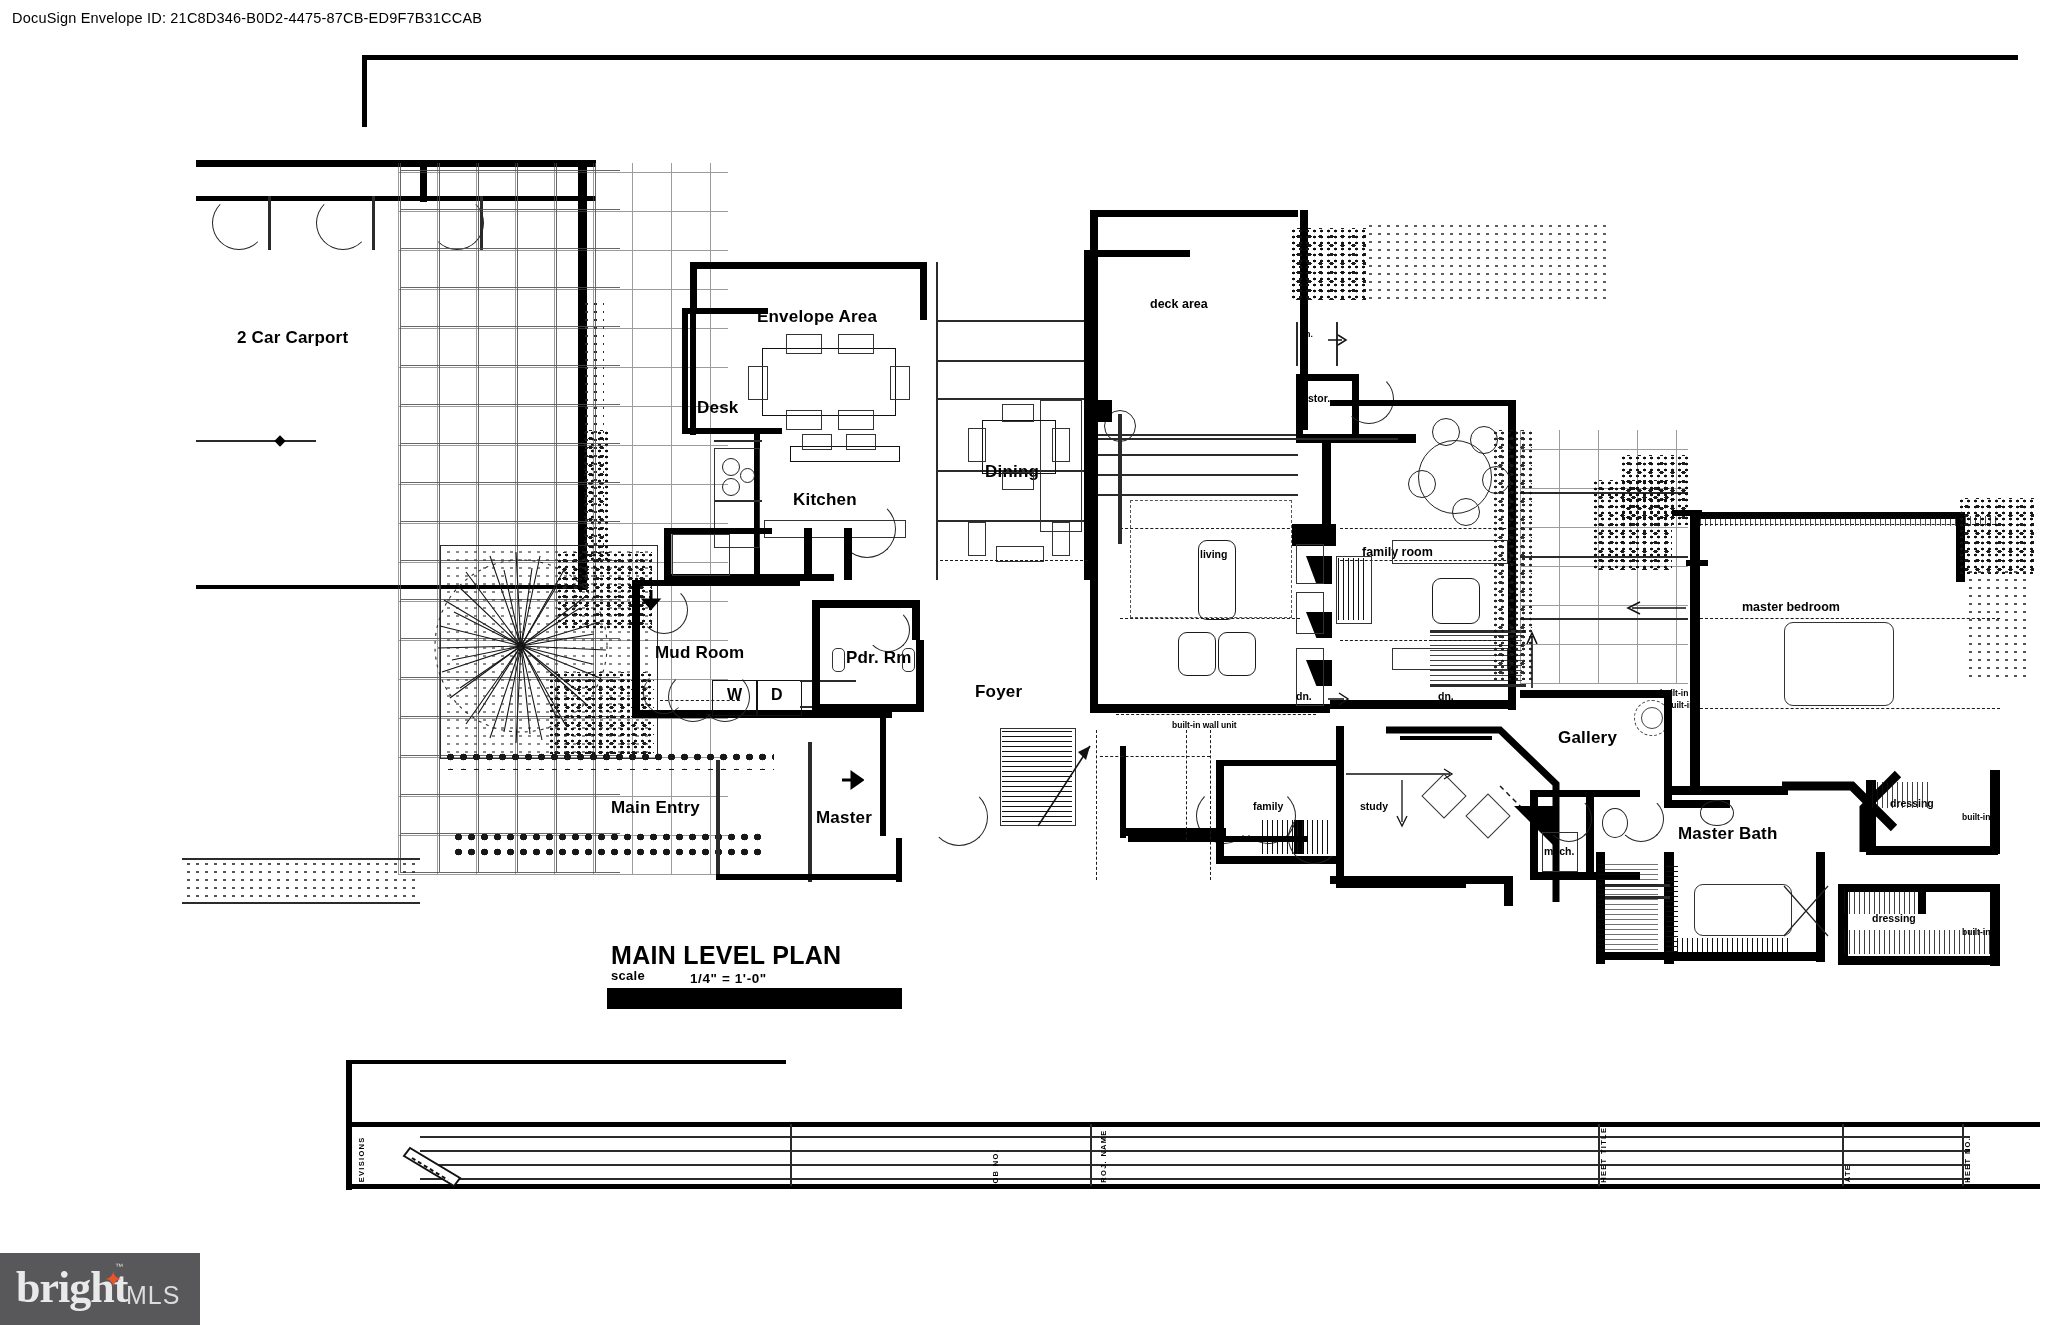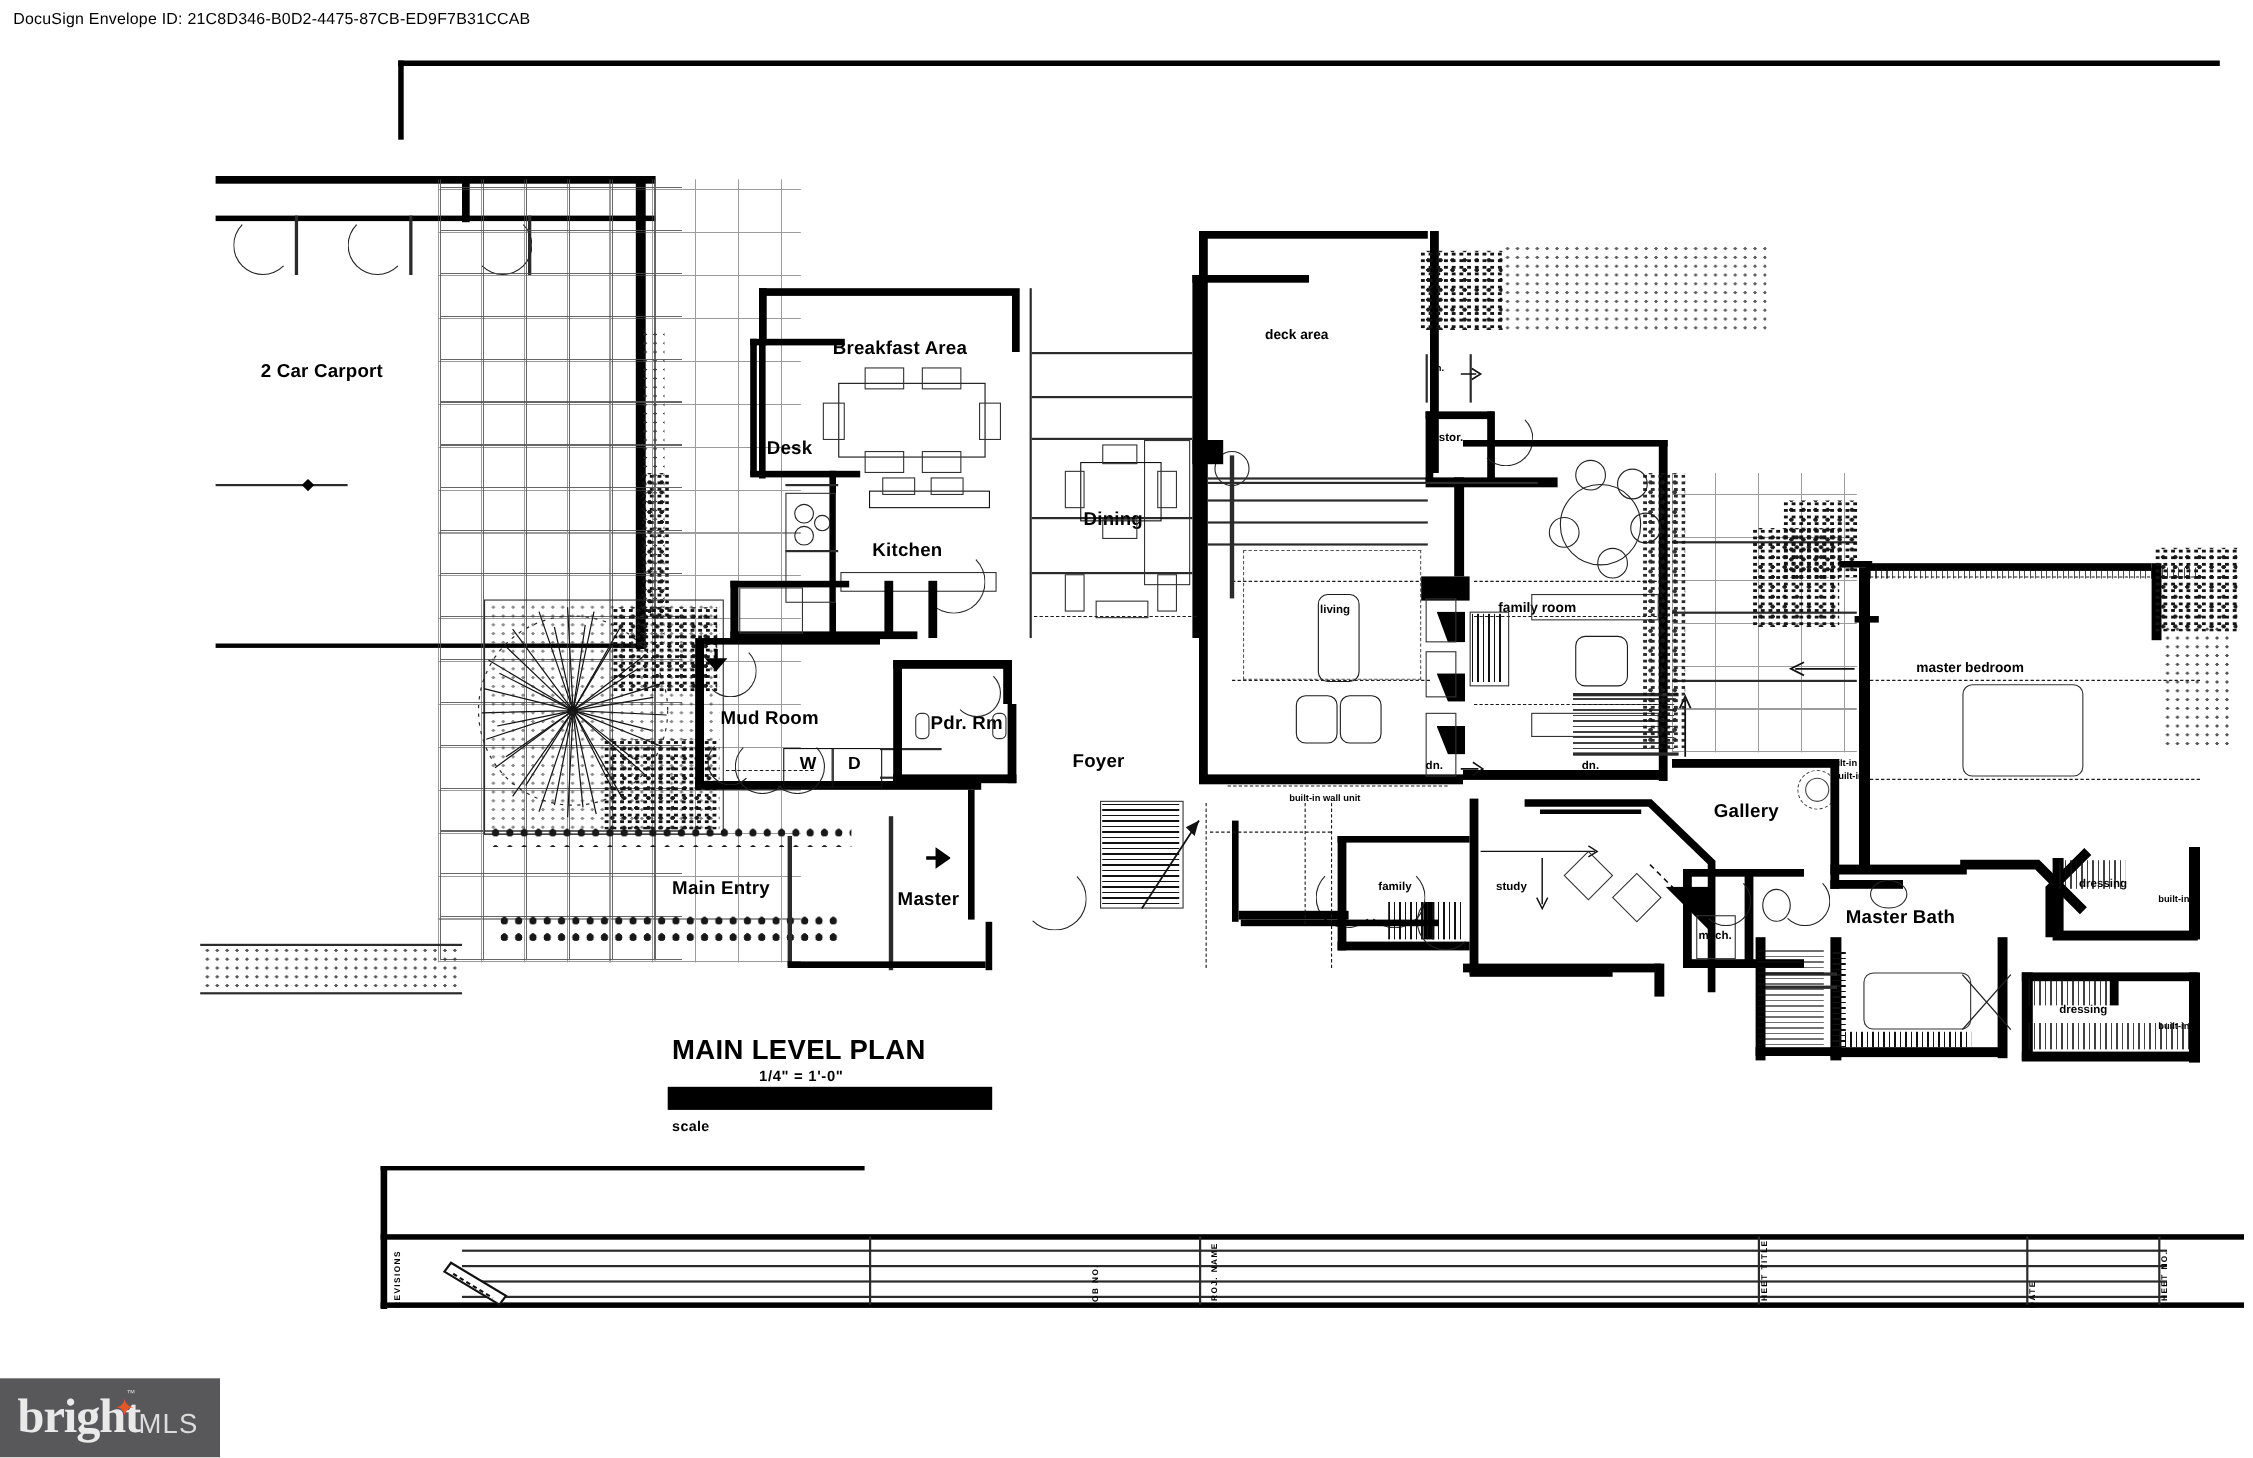"Breakfast Area" div.lbl { text: Breakfast -> Envelope }
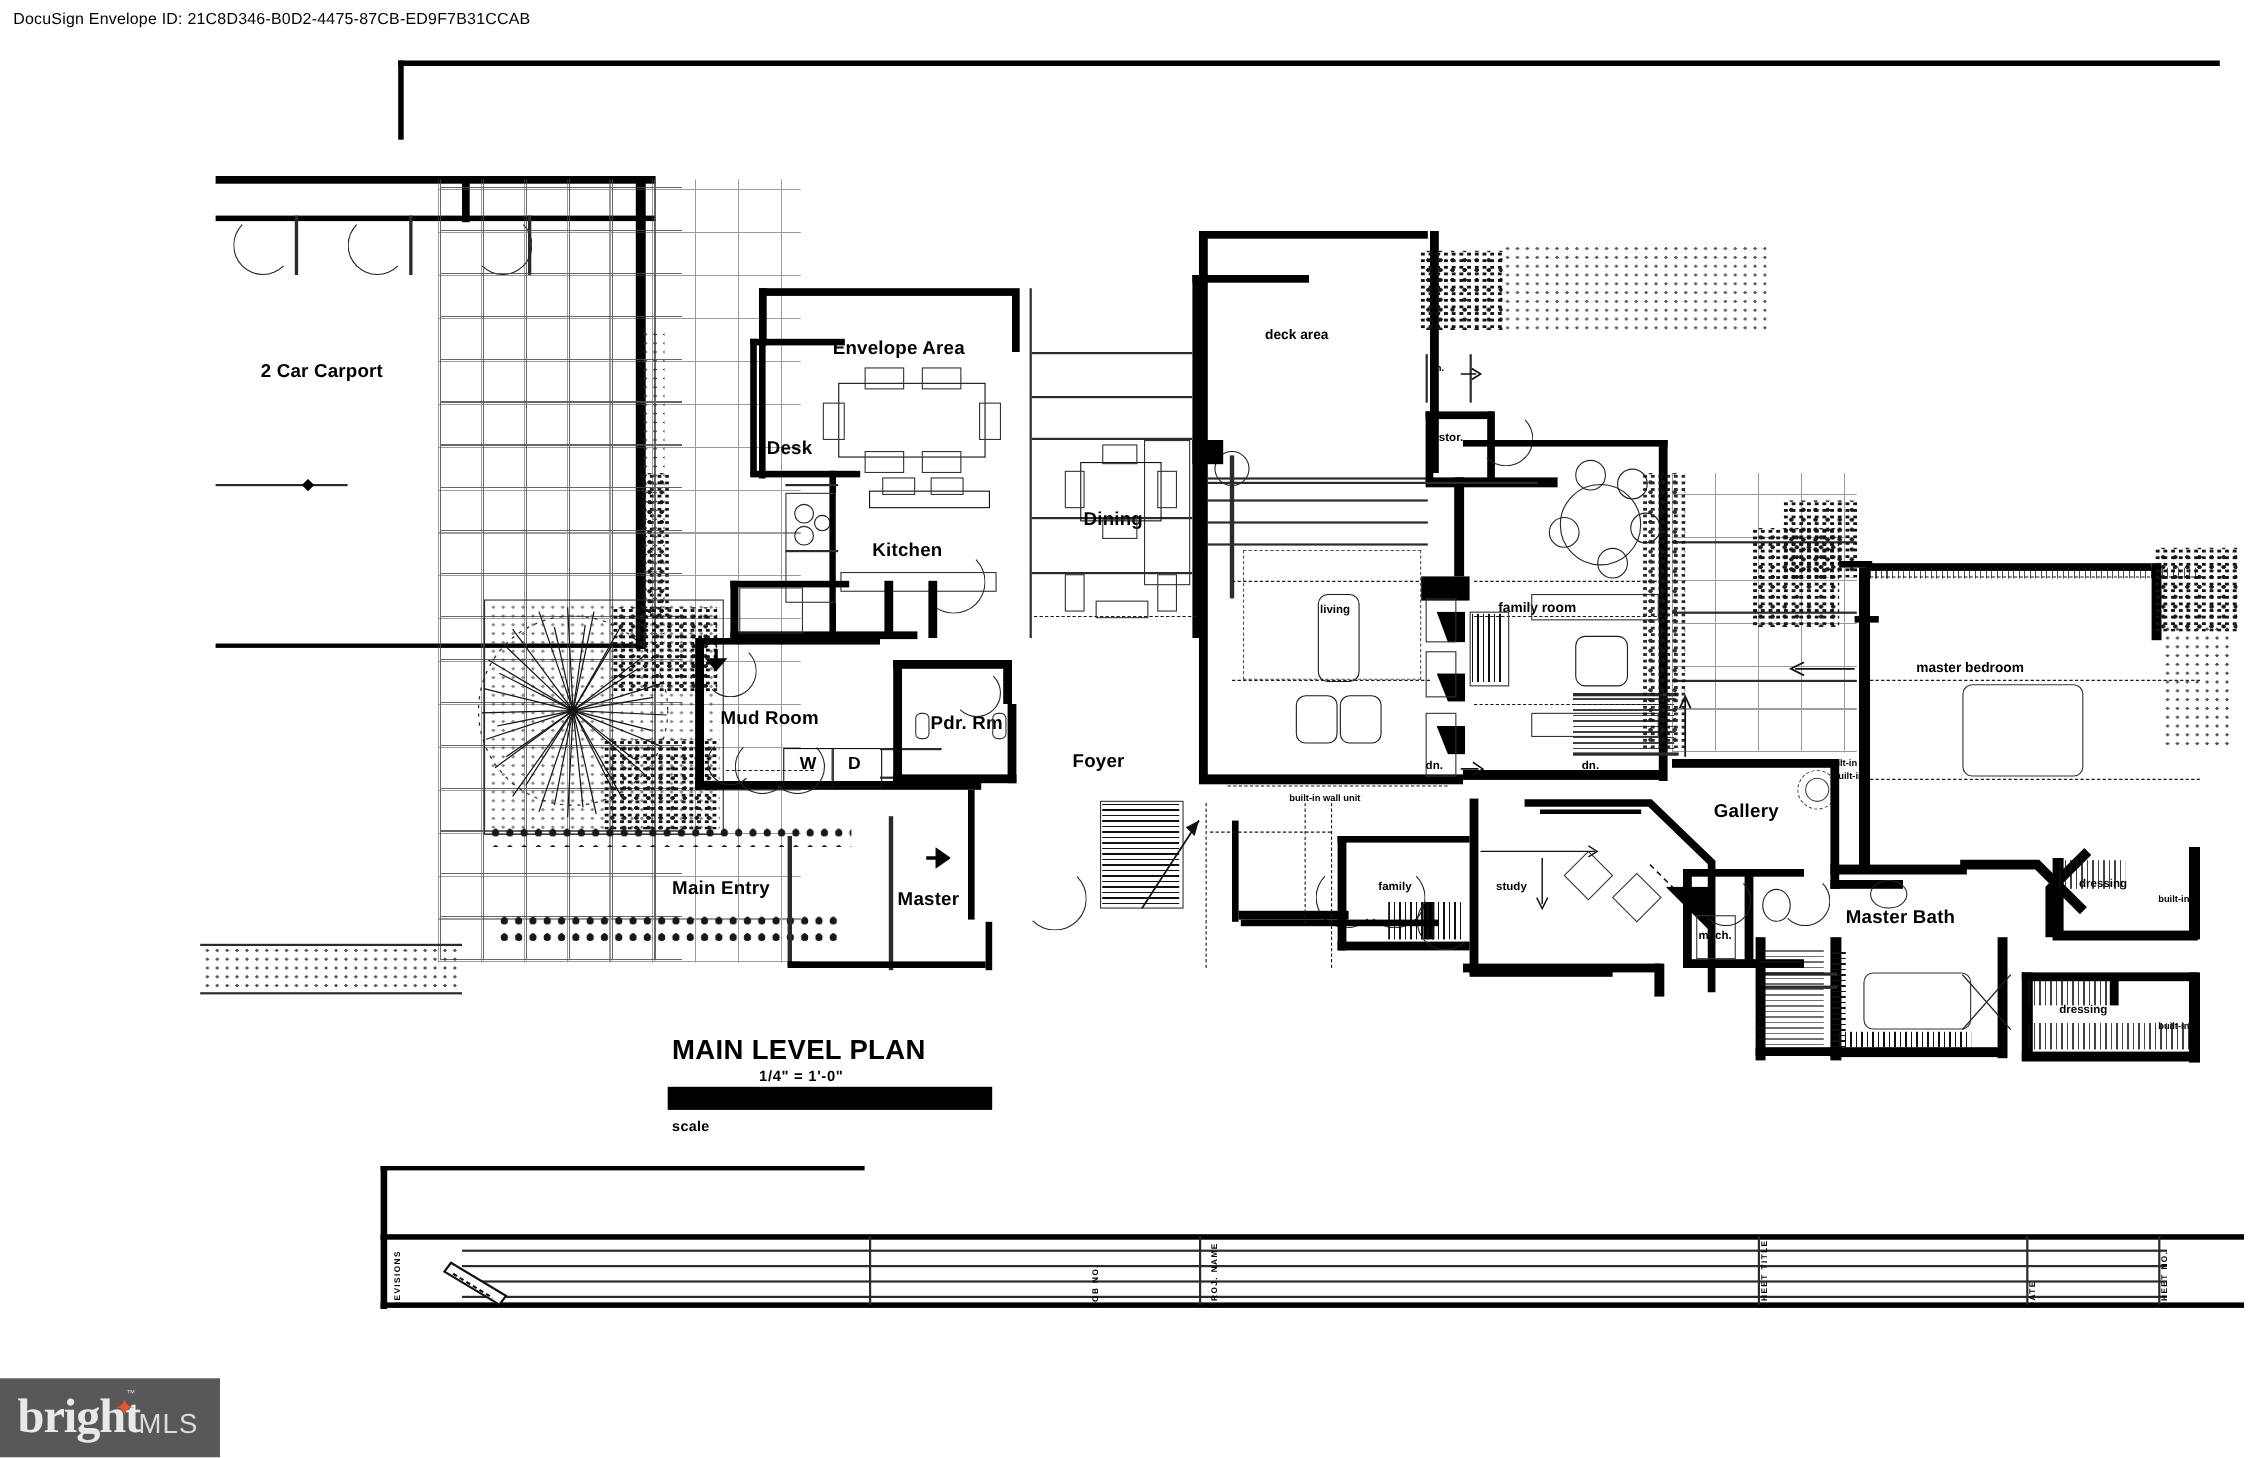"scale" #scale-word { top: 1016px -> 968px }
